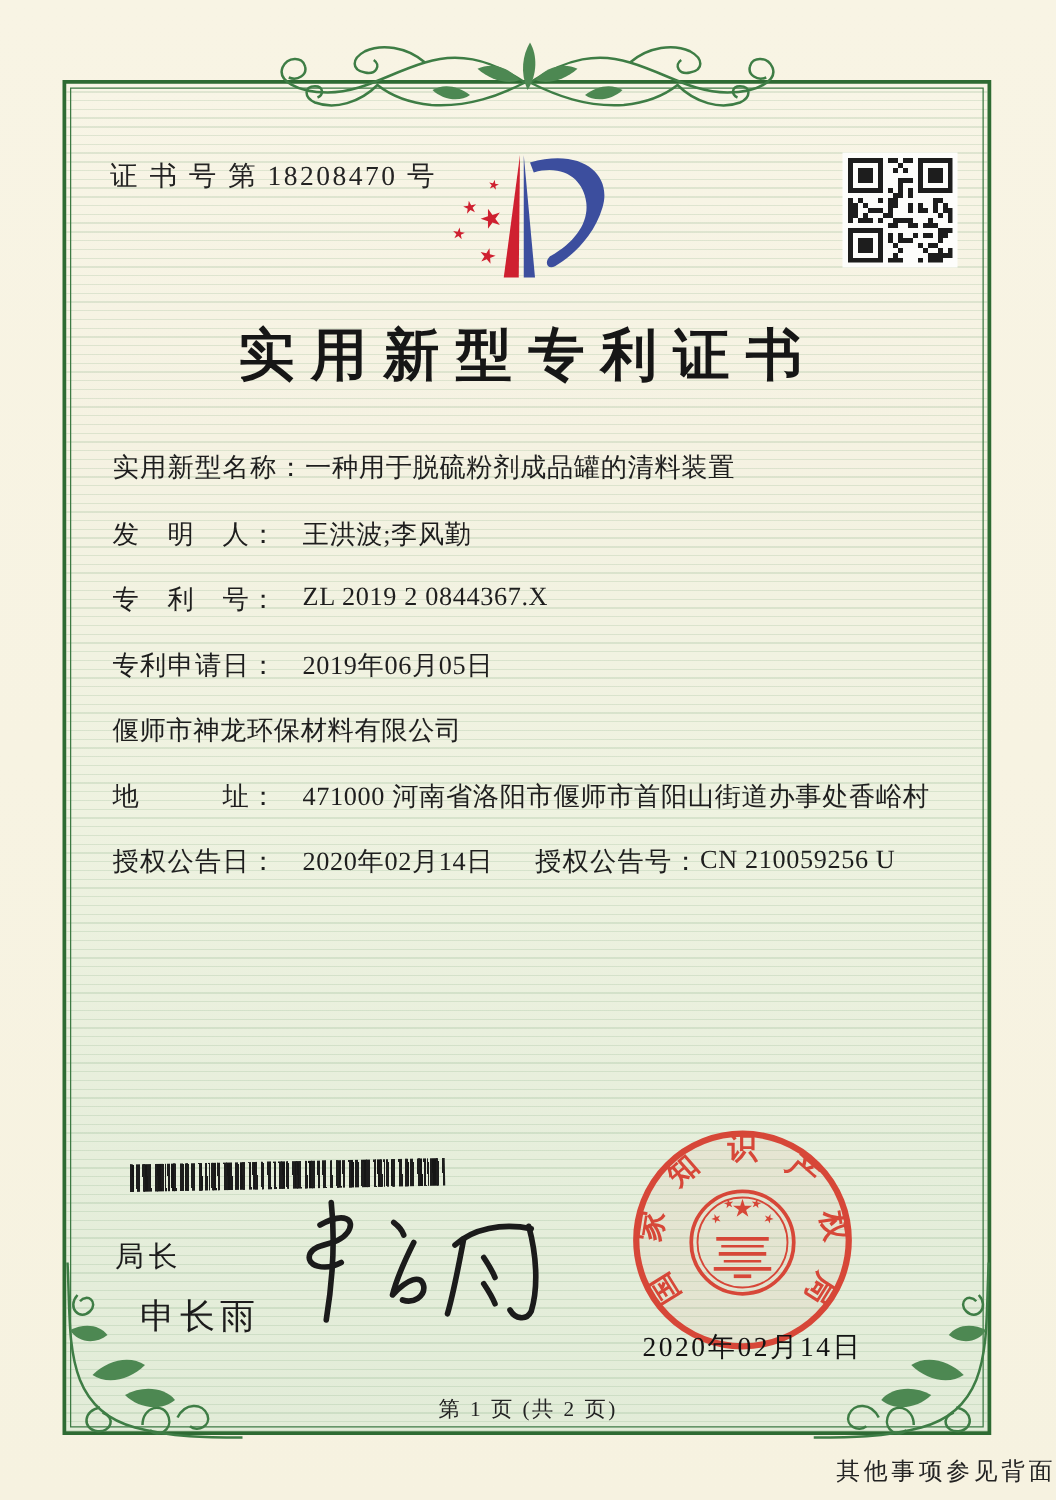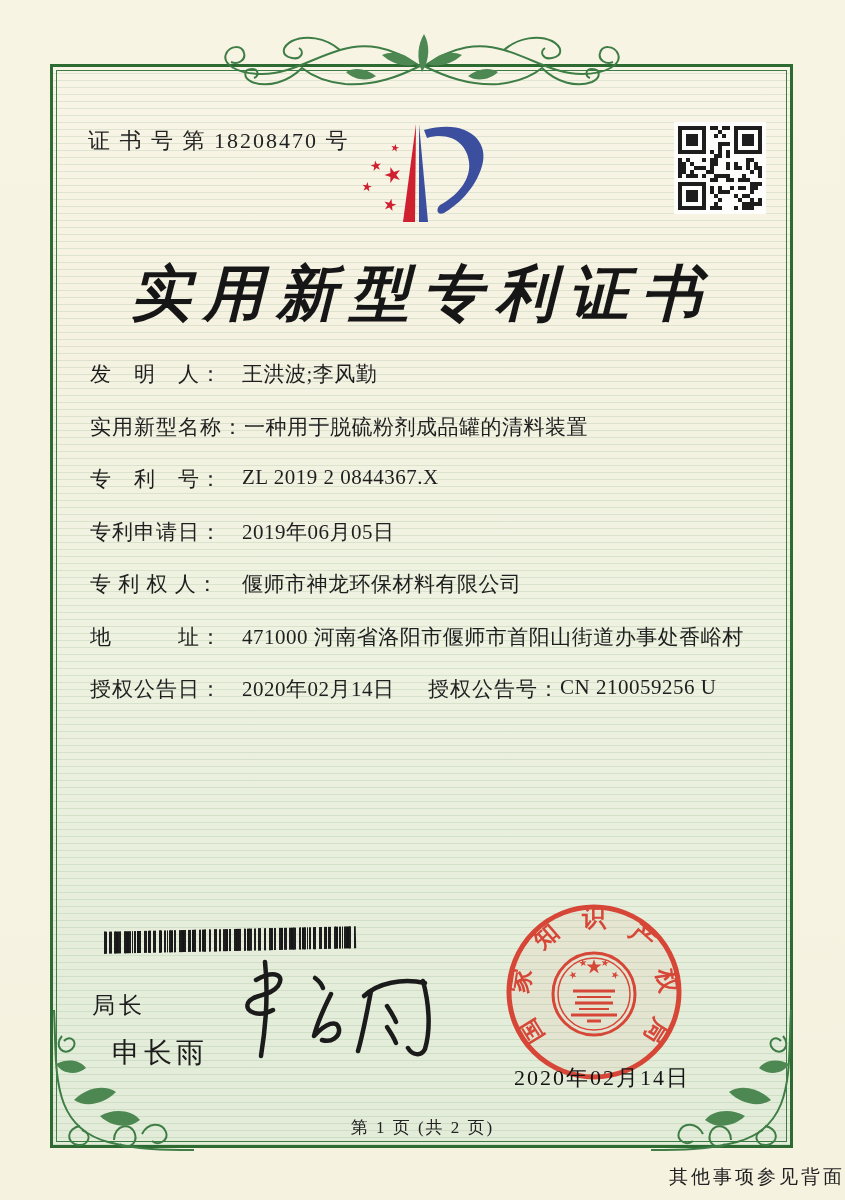"实用新型专利证书" .title { font-size: 60px -> 45px; font-style: italic -> none }
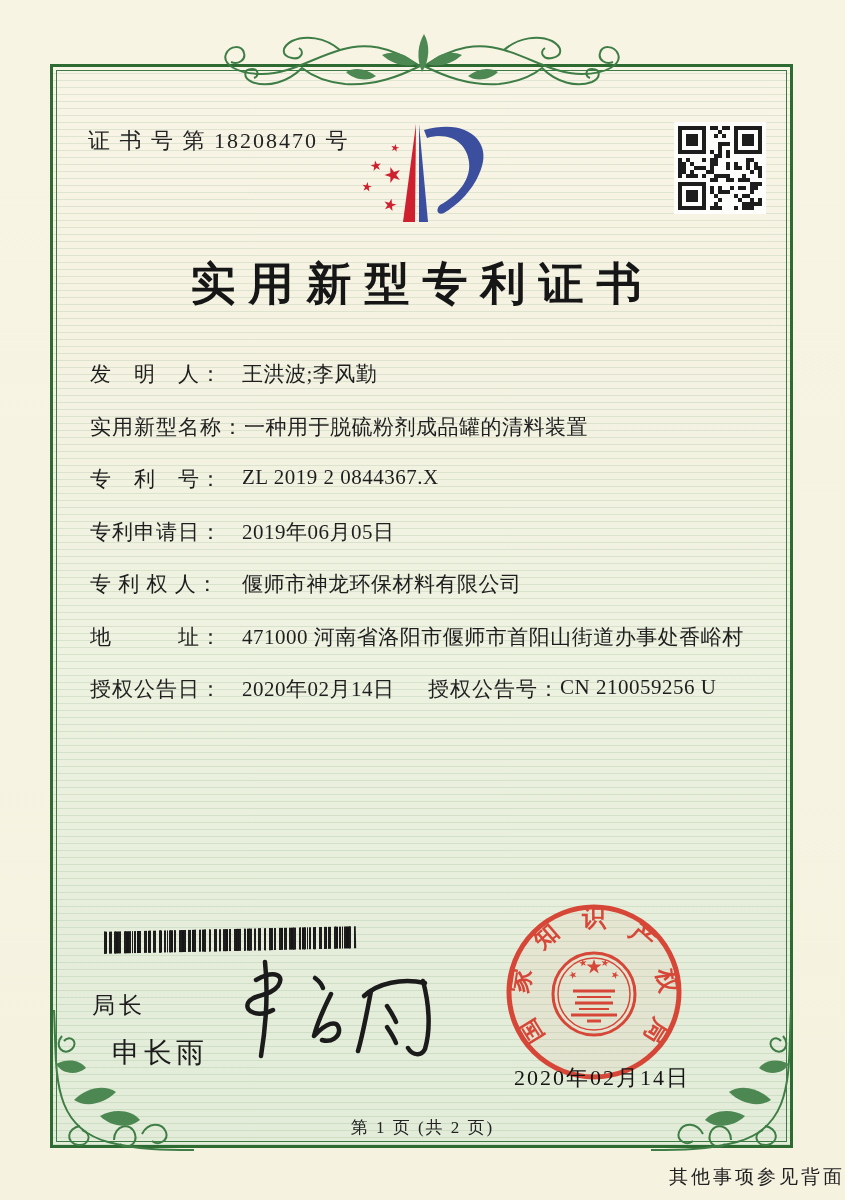"发 明 人：" div.field-row { order: before "实用新型名称：" -> after "实用新型名称：" }
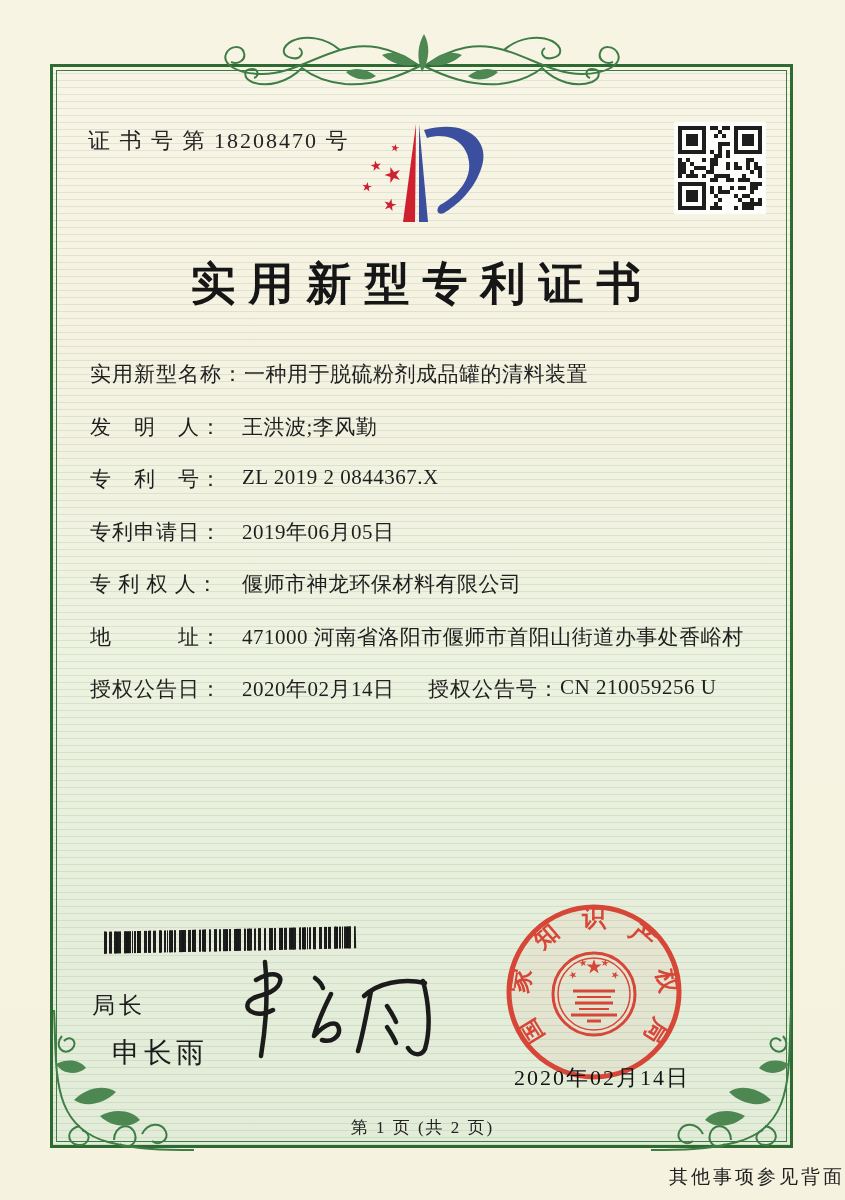"专 利 权 人：" span.field-label { html: <span>专 利 权 人：</span> -> none }
